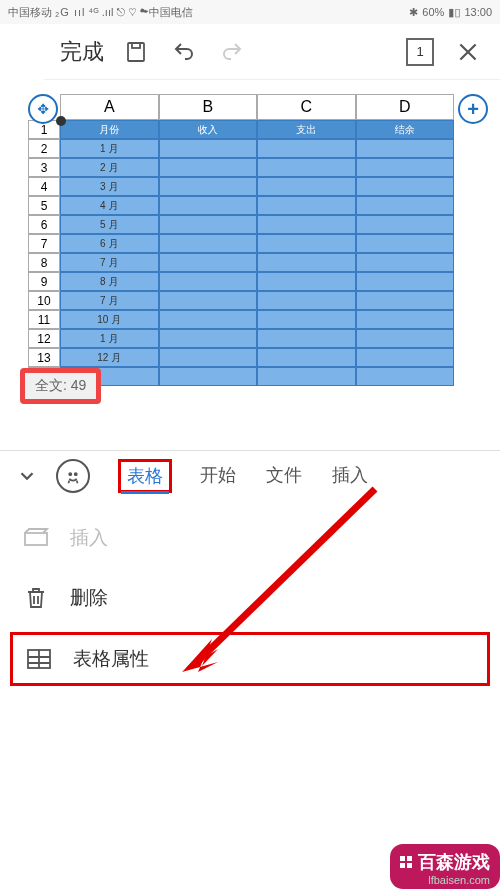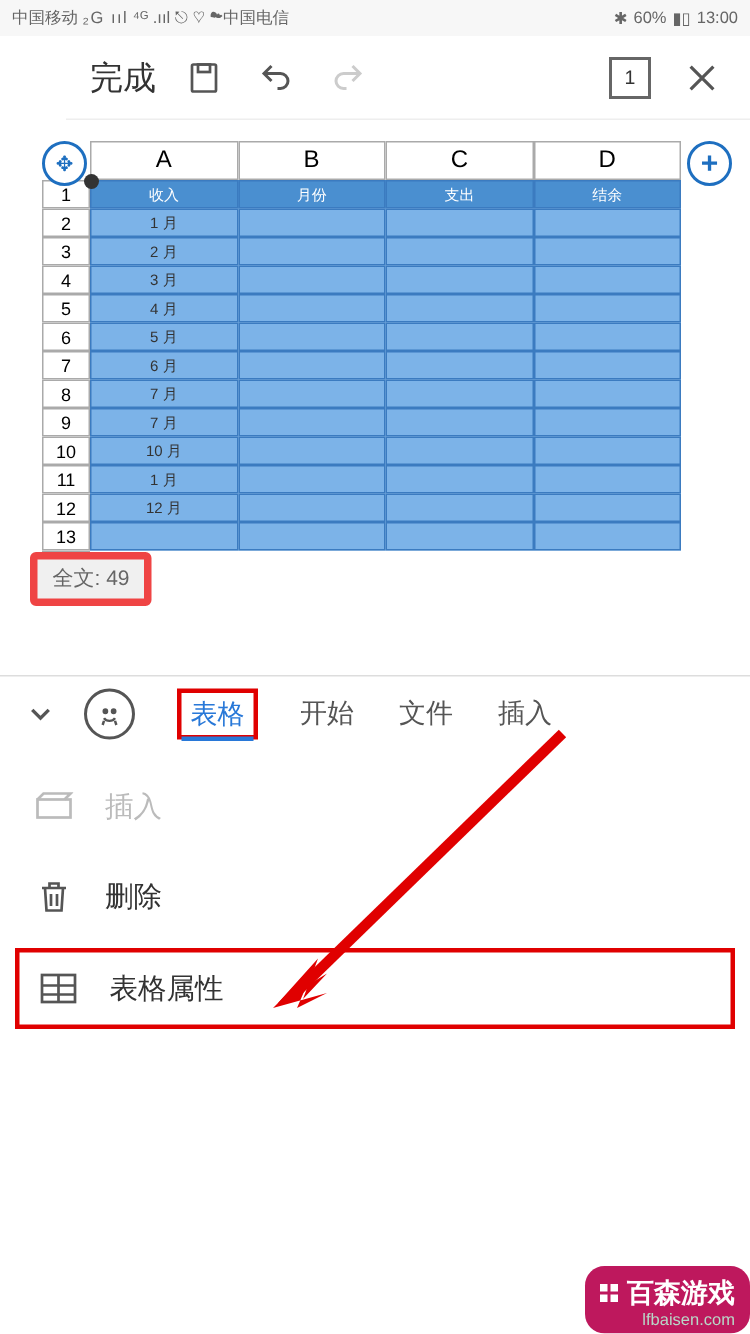"收入" div.data-cell { order: before "月份" -> after "月份" }
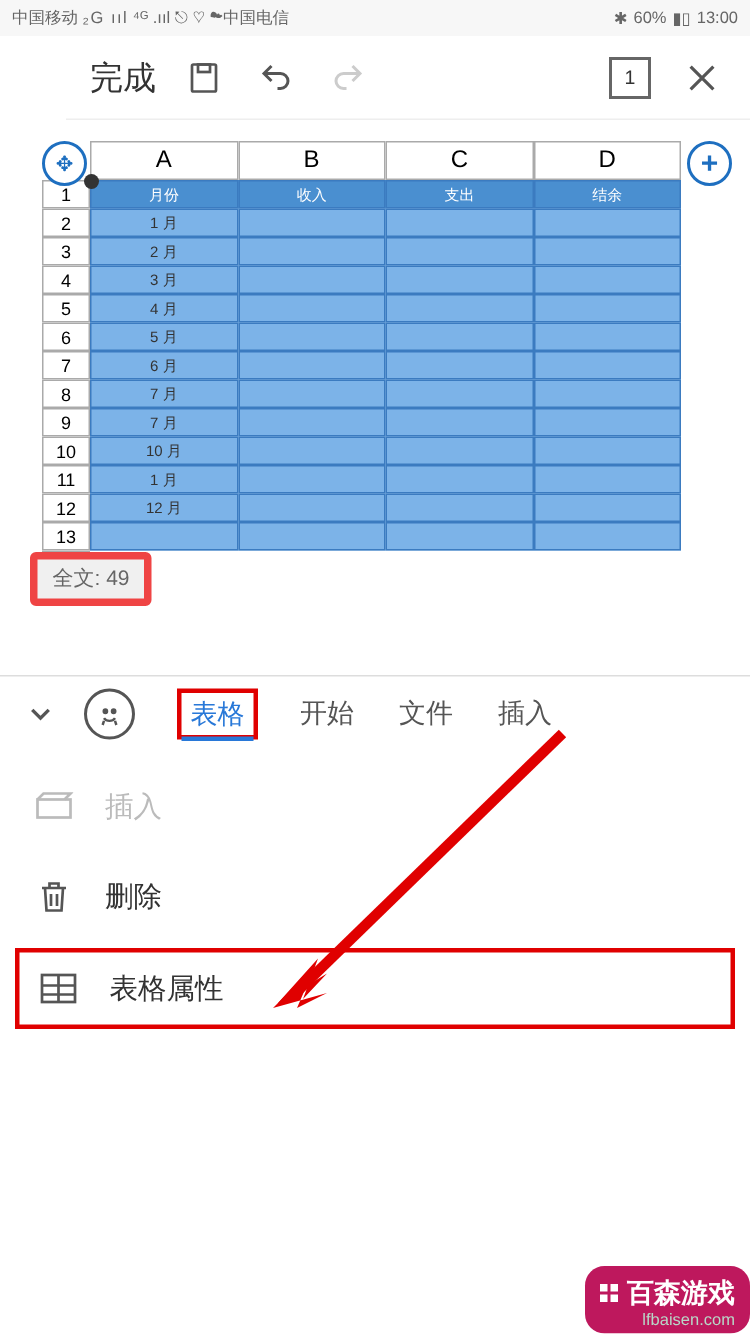"8 月" div.data-row { html: none -> <div> <div>8 月</div> <div></div> <div></div> <div></div> </div> }
